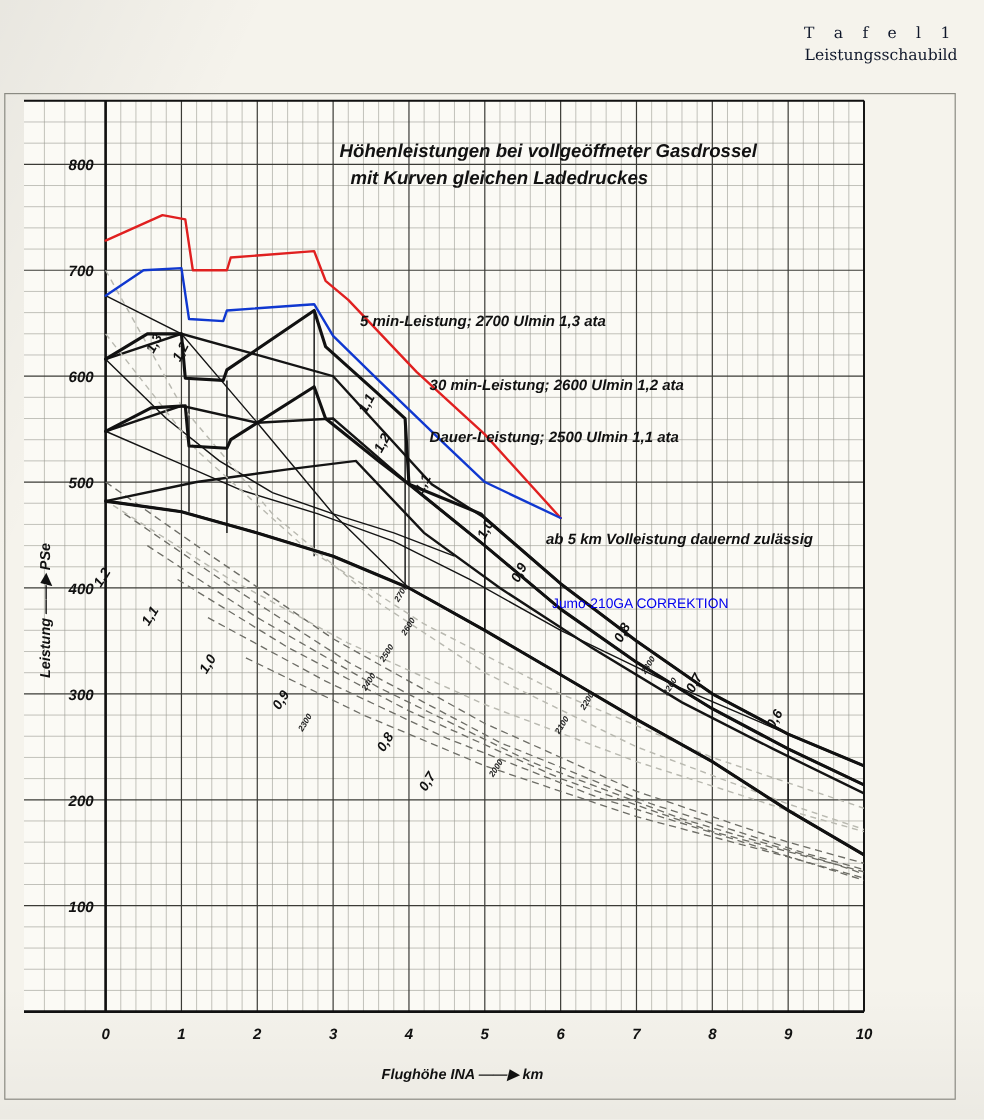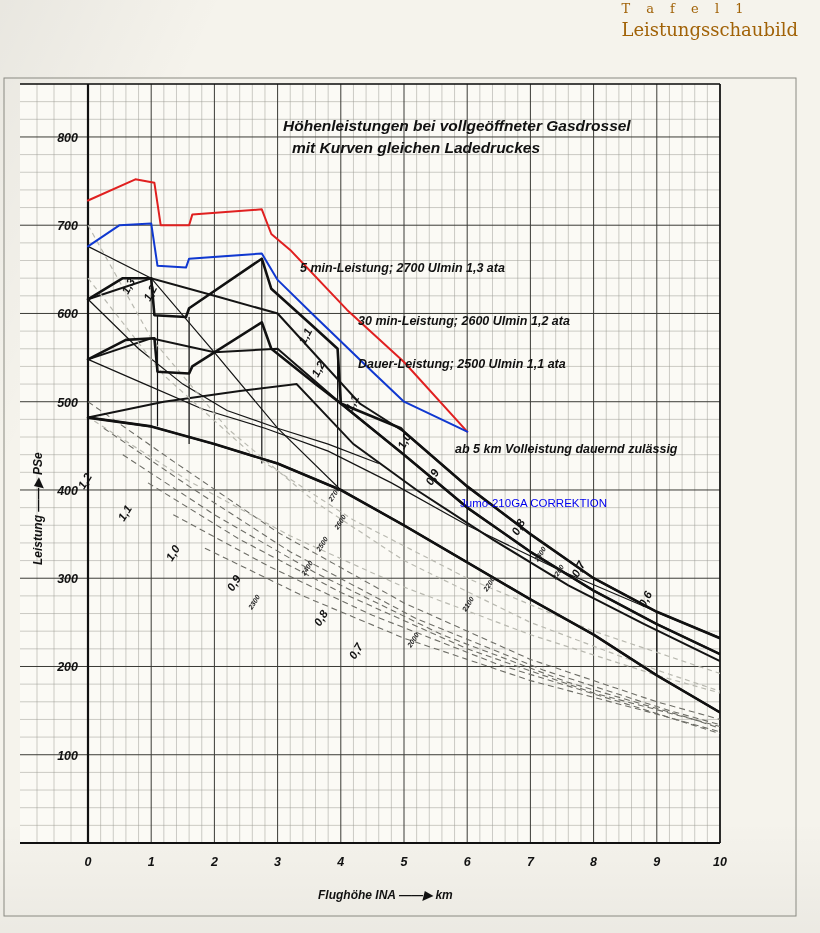"T a f e l" .hdr { color: #a16207 -> #0f172a; text-align: left -> right; top: 0 -> 20px }
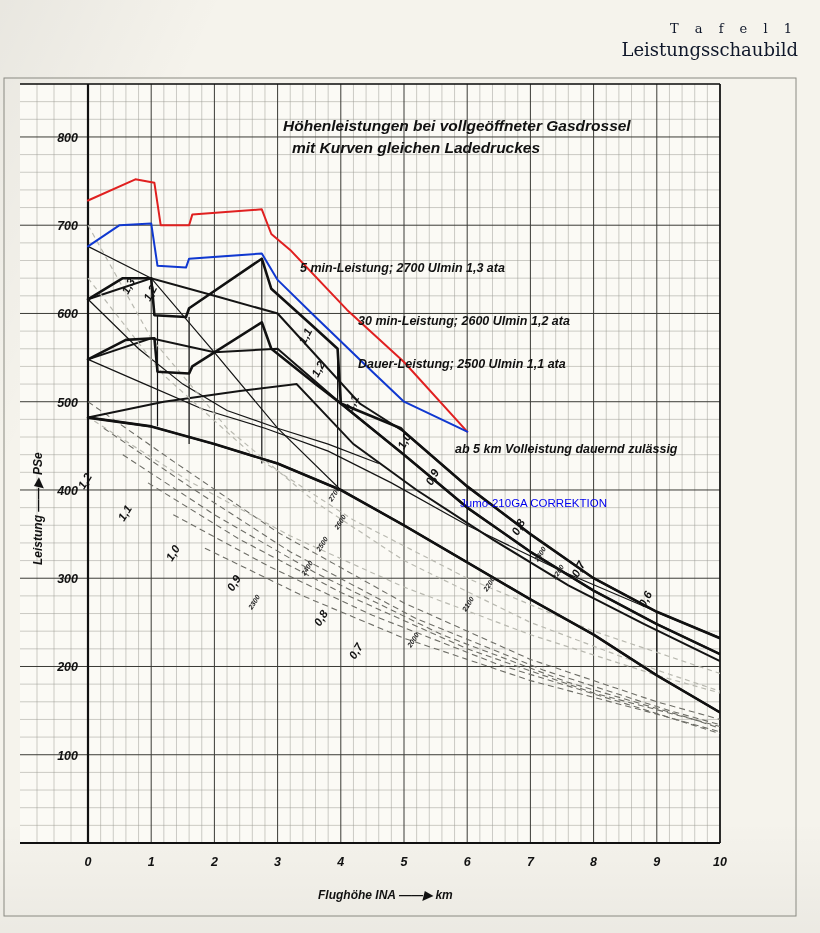"Leistungsschaubild" .hdr .l2 { font-size: 18px -> 13px }
